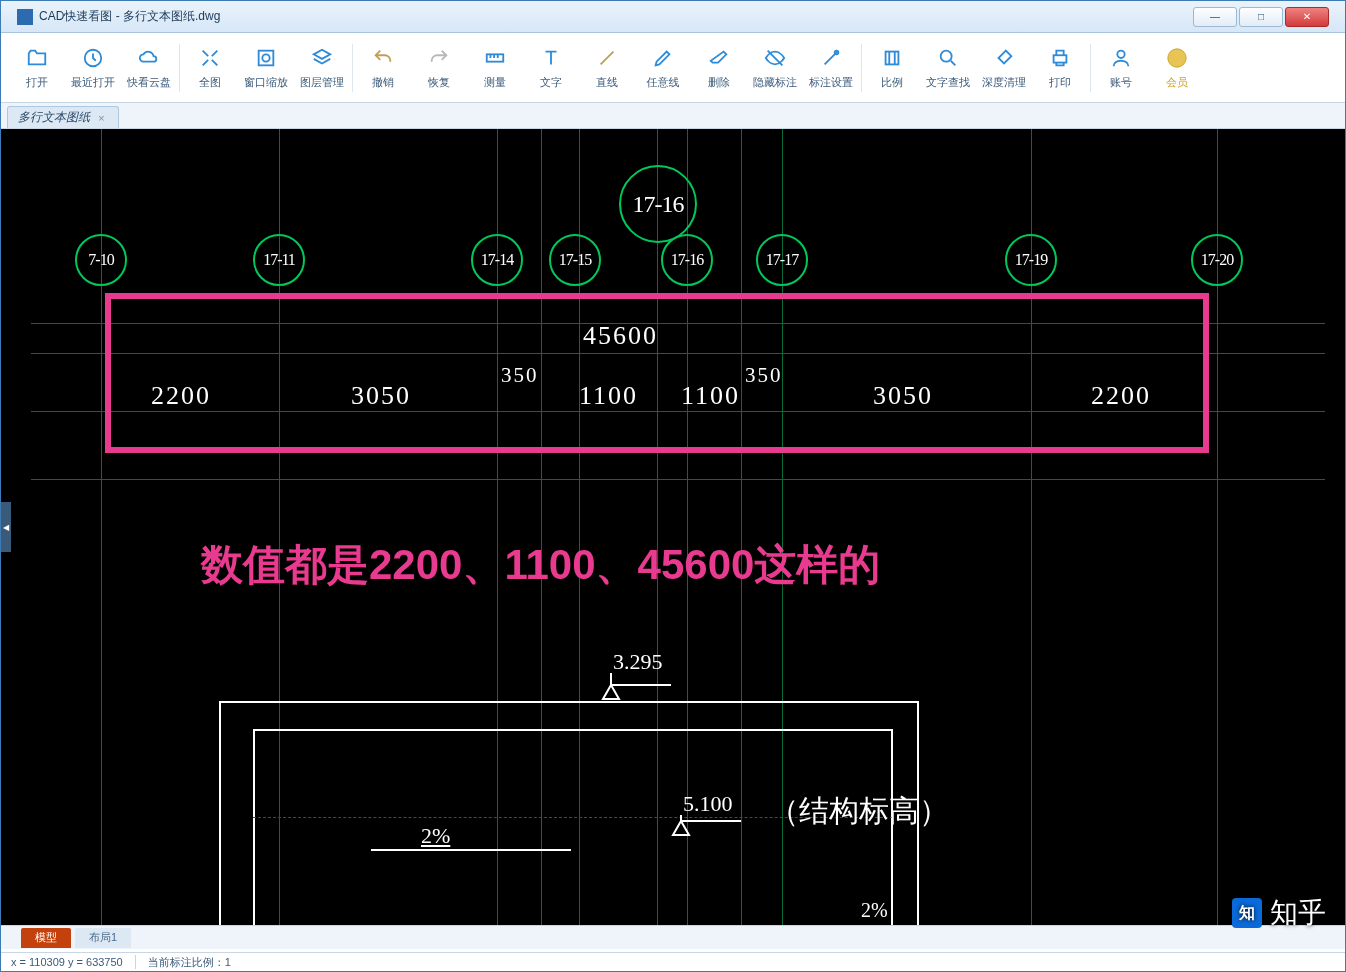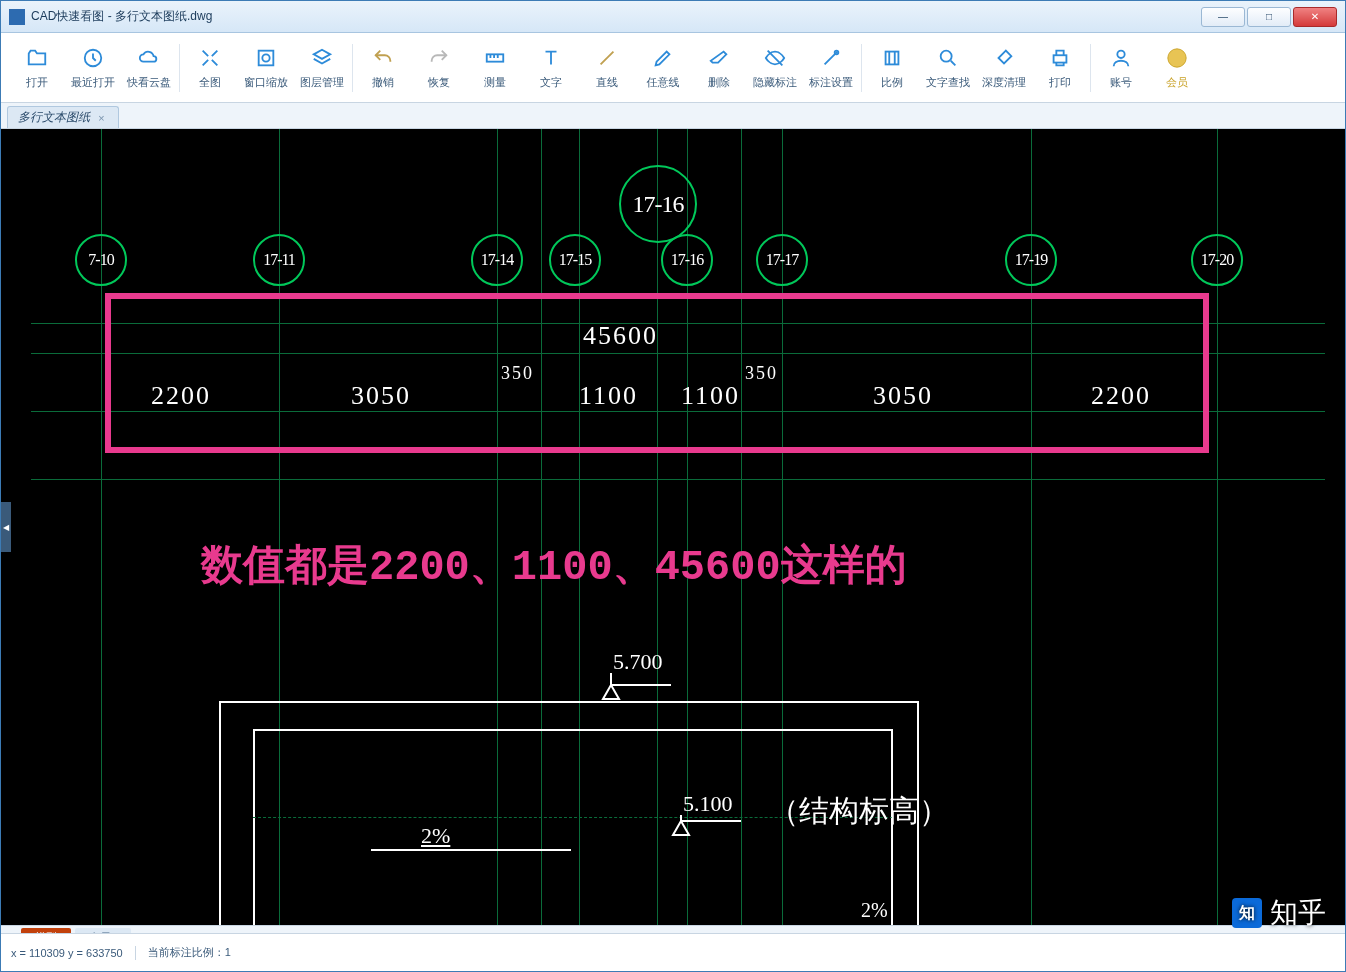"CAD快速看图 - 多行文本图纸.dwg" .titlebar { padding: 0 8px -> 0 16px }
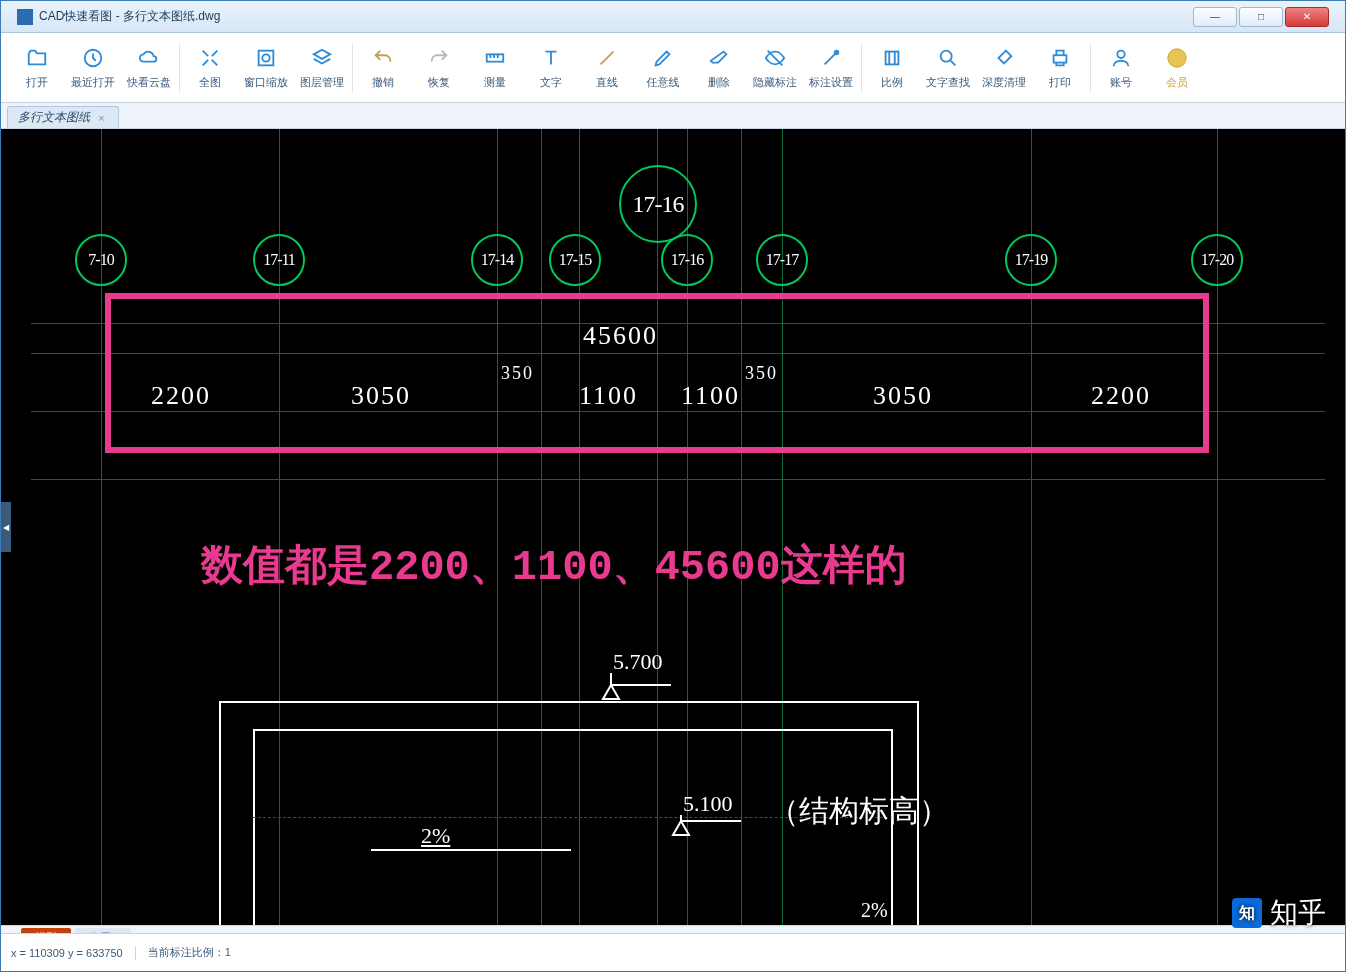"350" .dimtext.sm { font-size: 18px -> 21px }
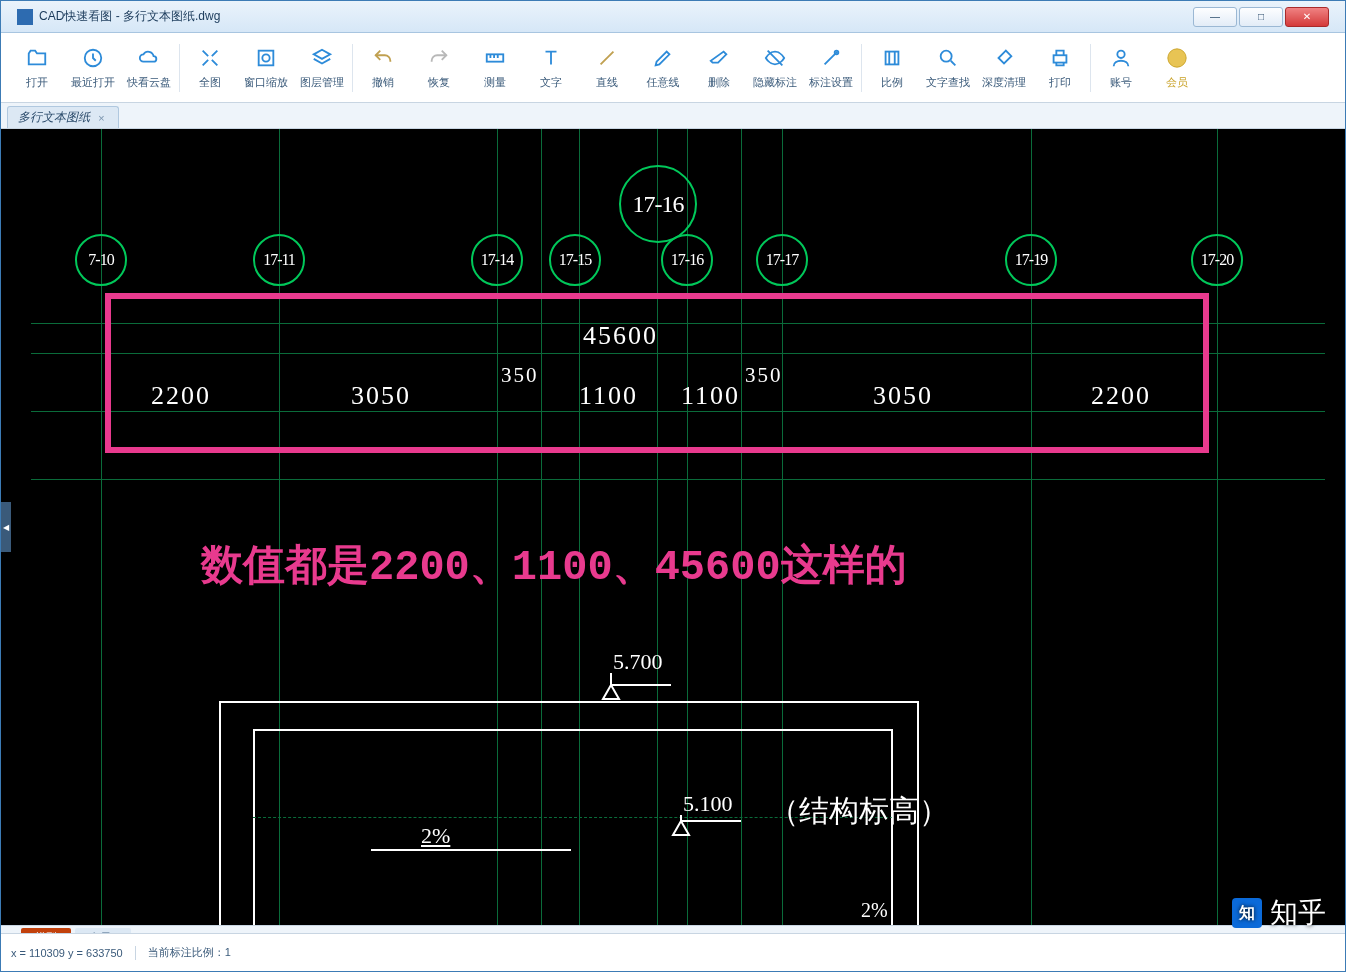"数值都是2200、1100、45600这样的" .annotation { font-family: Liberation Mono, monospace -> Liberation Sans, sans-serif }
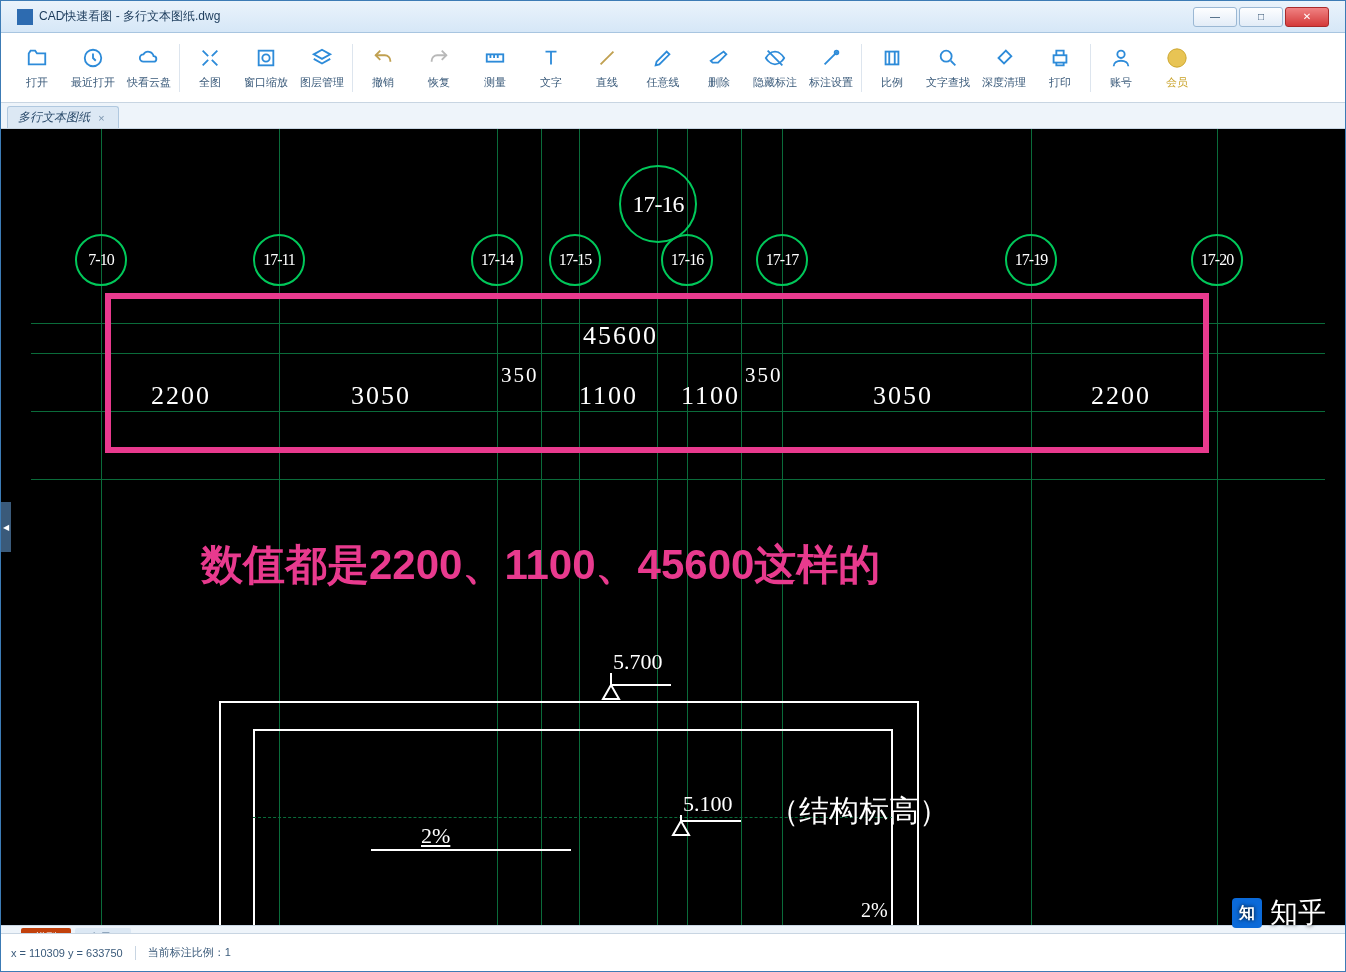"5.700" div.sectxt { text: 5.700 -> 3.295 }
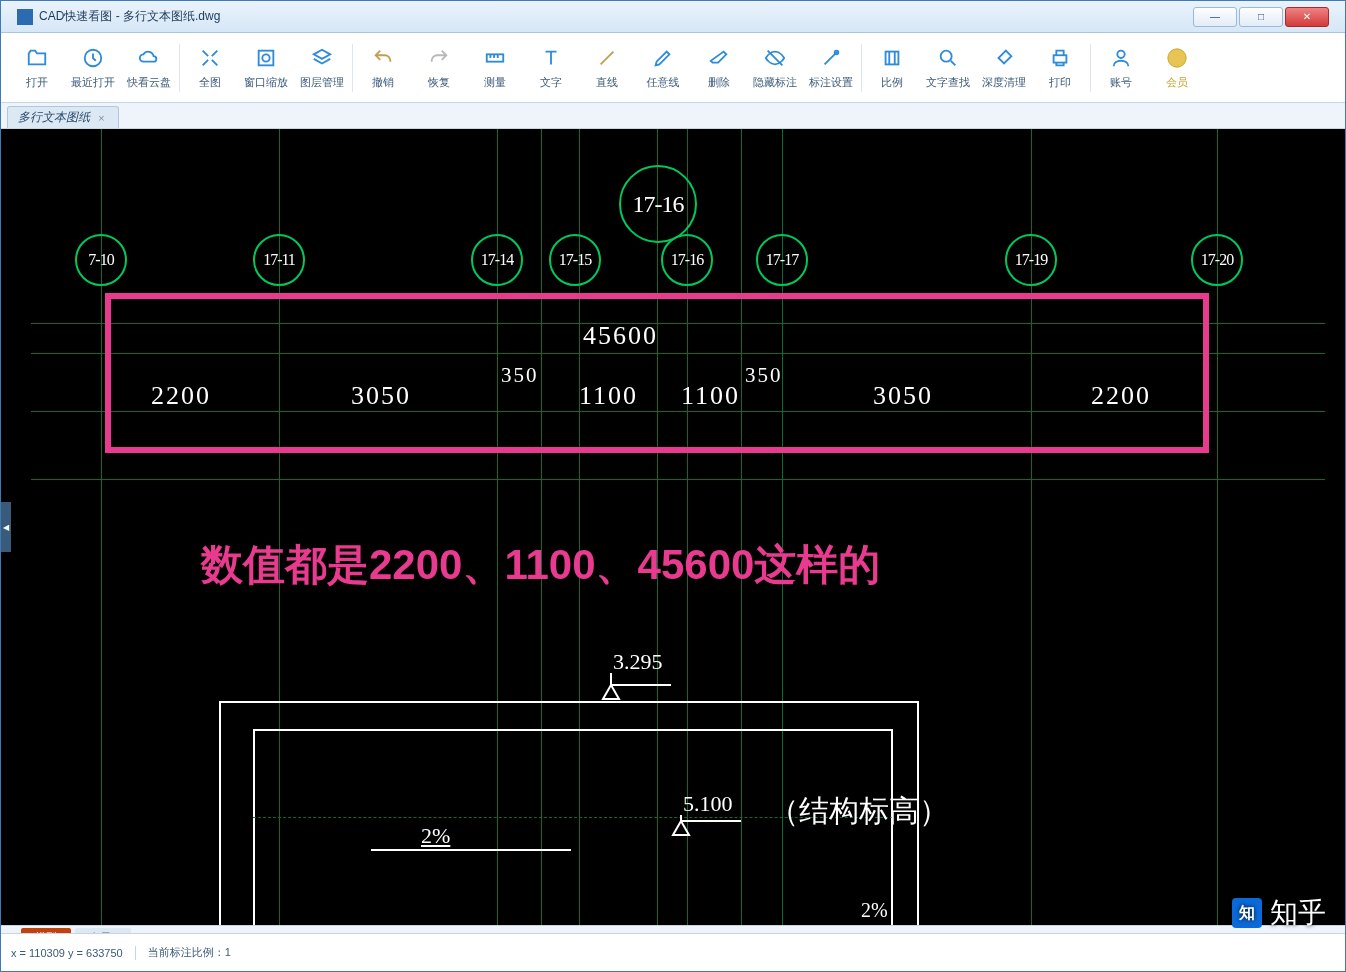"x = 110309 y =" .statusbar { height: 38px -> 19px }
